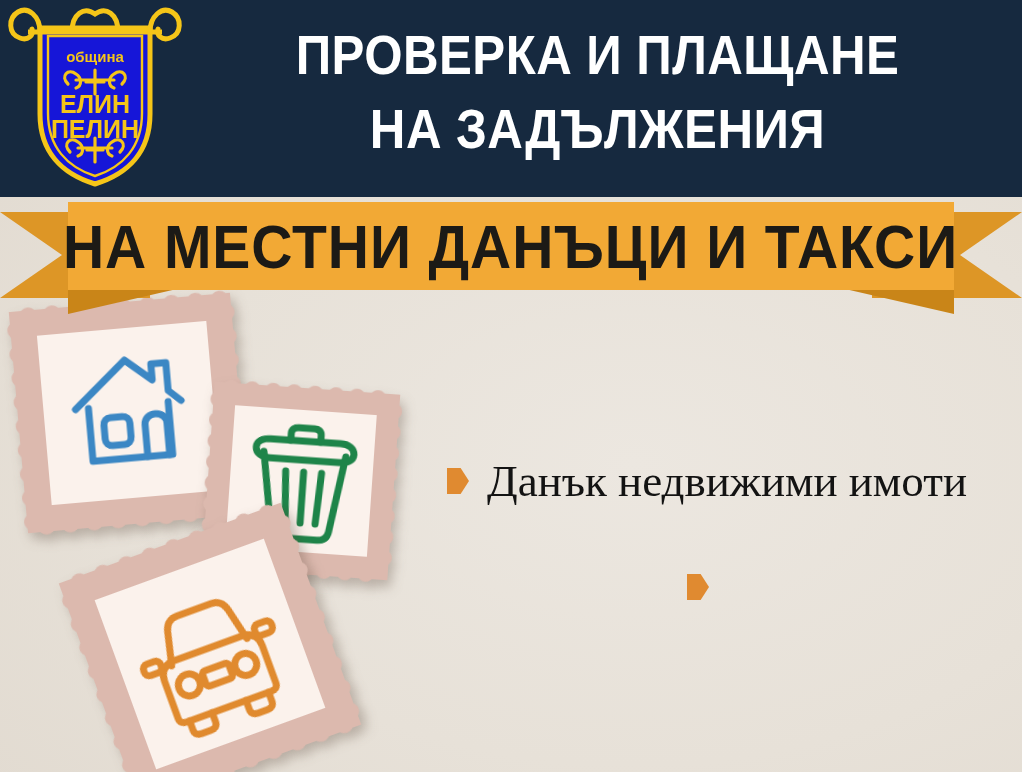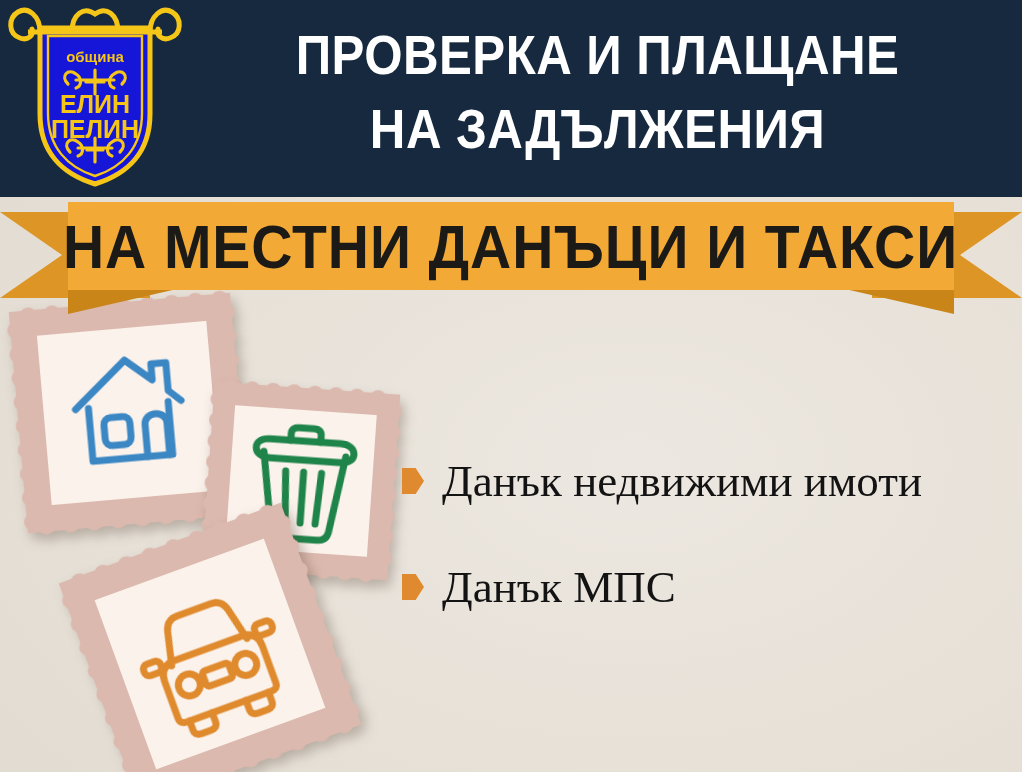"Данък недвижими имоти" .service-item { justify-content: none -> center }
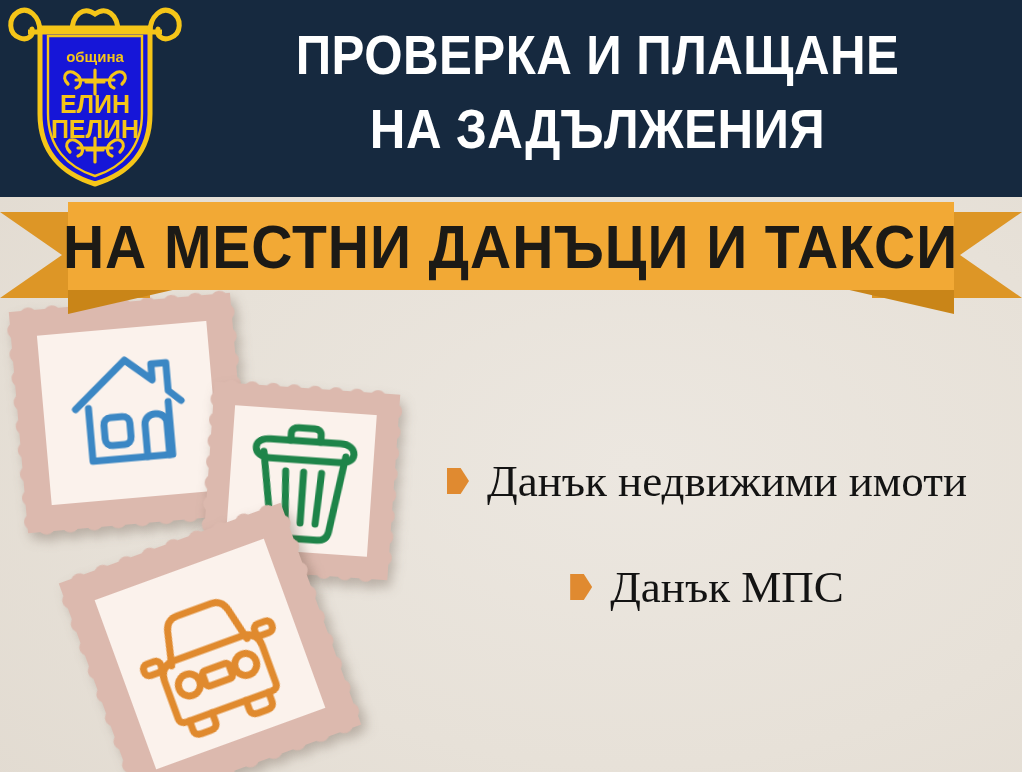"Данък МПС" span.service-label { html: <span>Данък МПС</span> -> none }
